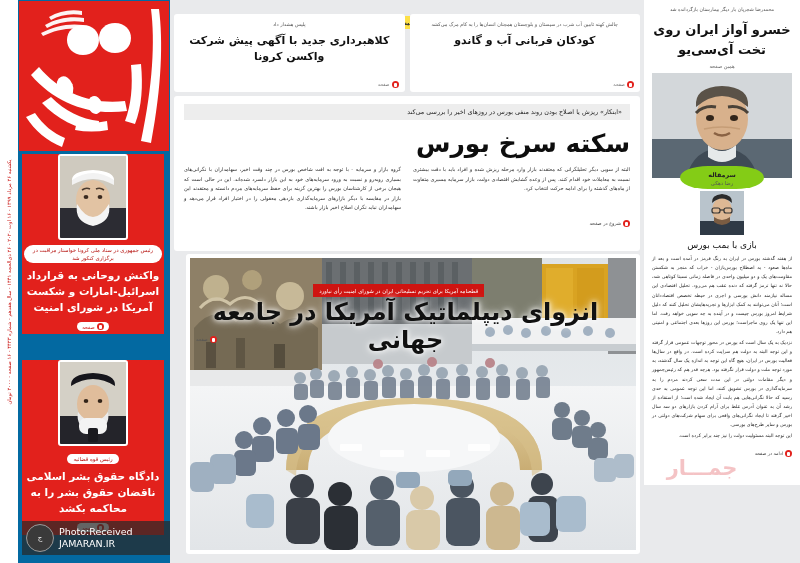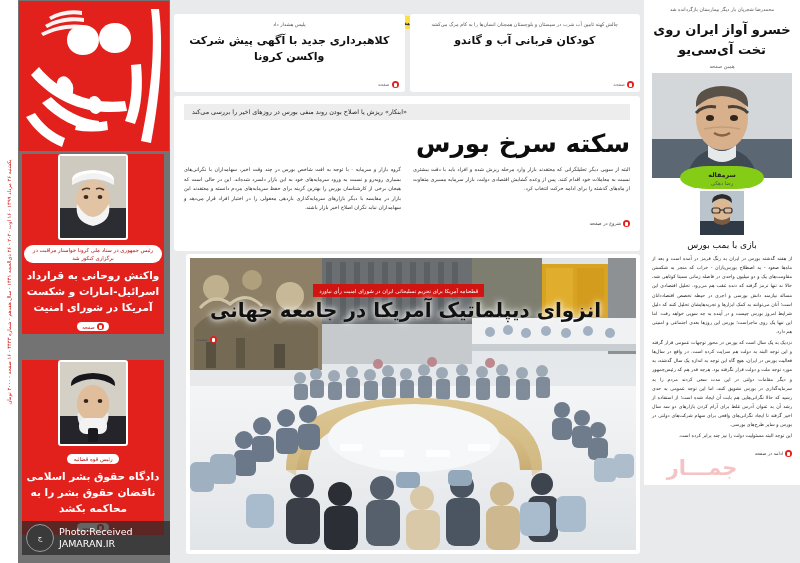"«ابتکار» ریزش یا اصلاح بودن" .lead .kicker { text-align: left -> right }
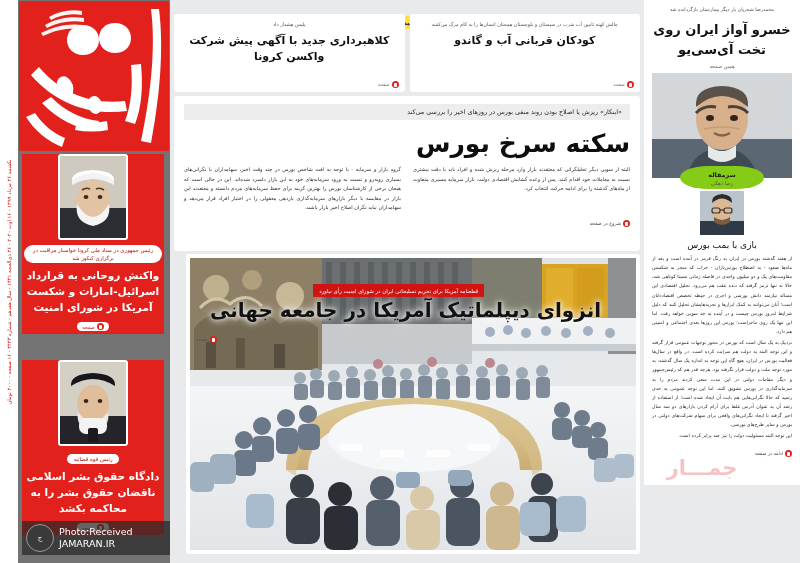"واکنش روحانی به قرارداد اسرائیل-امارات" .masthead { background: #737373 -> #0369a1 }
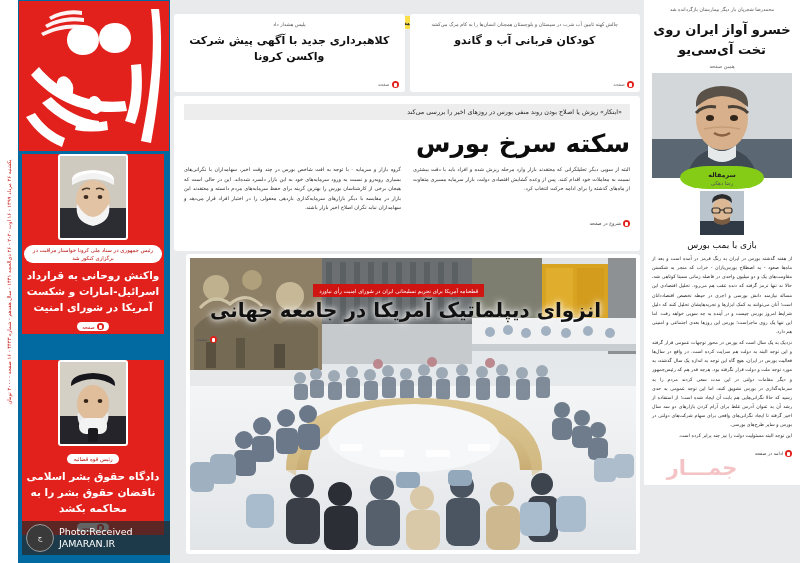"انزوای دیپلماتیک آمریکا در جامعه" .photo-head { font-size: 20px -> 24px }
